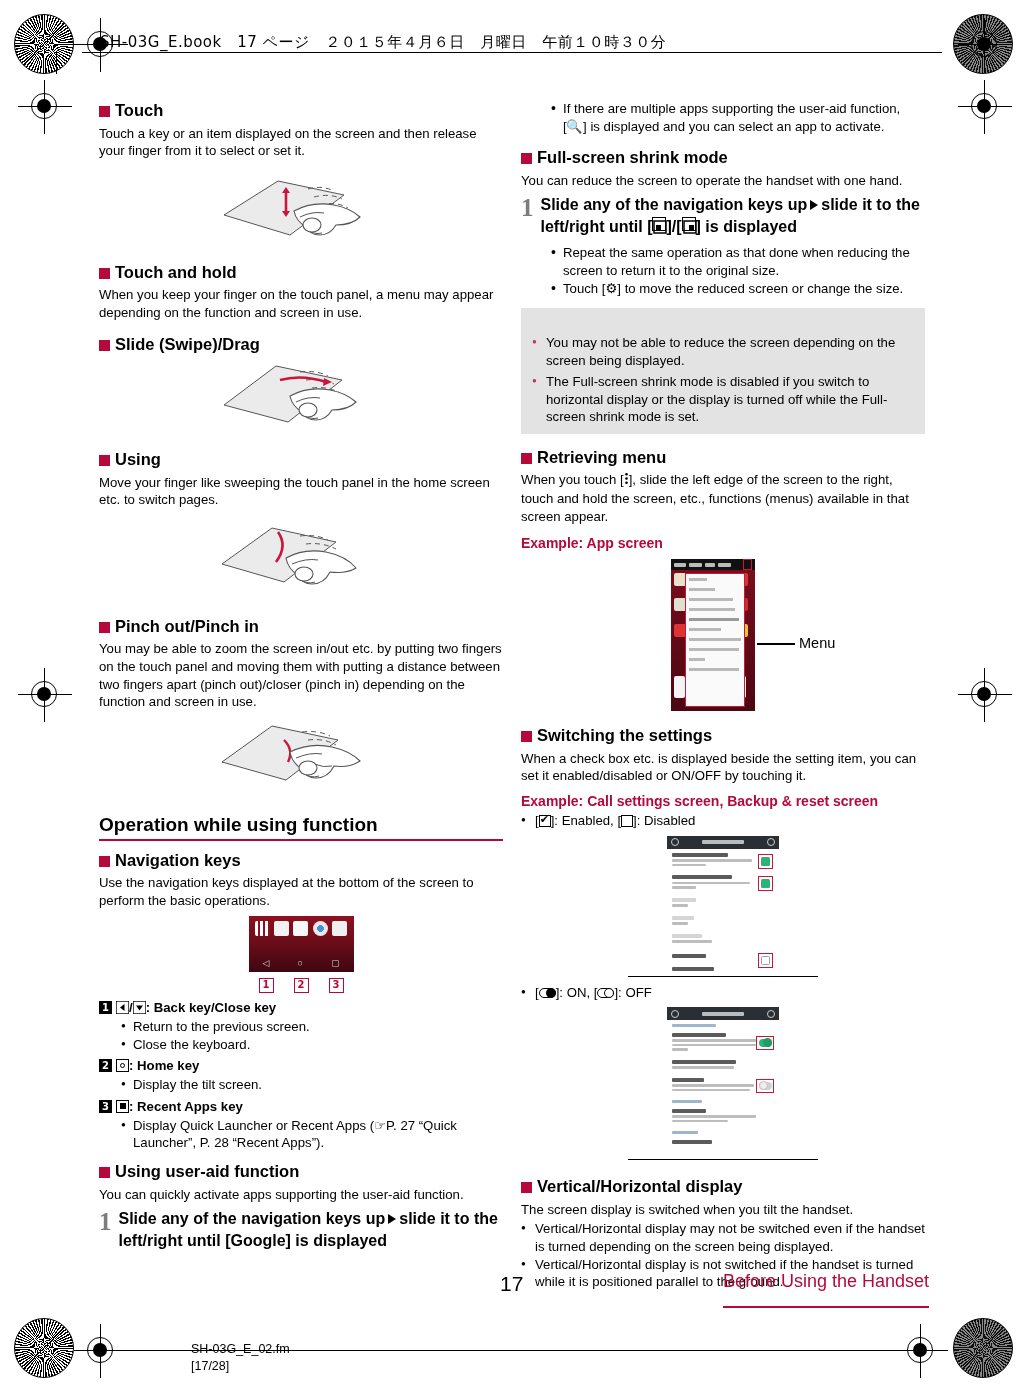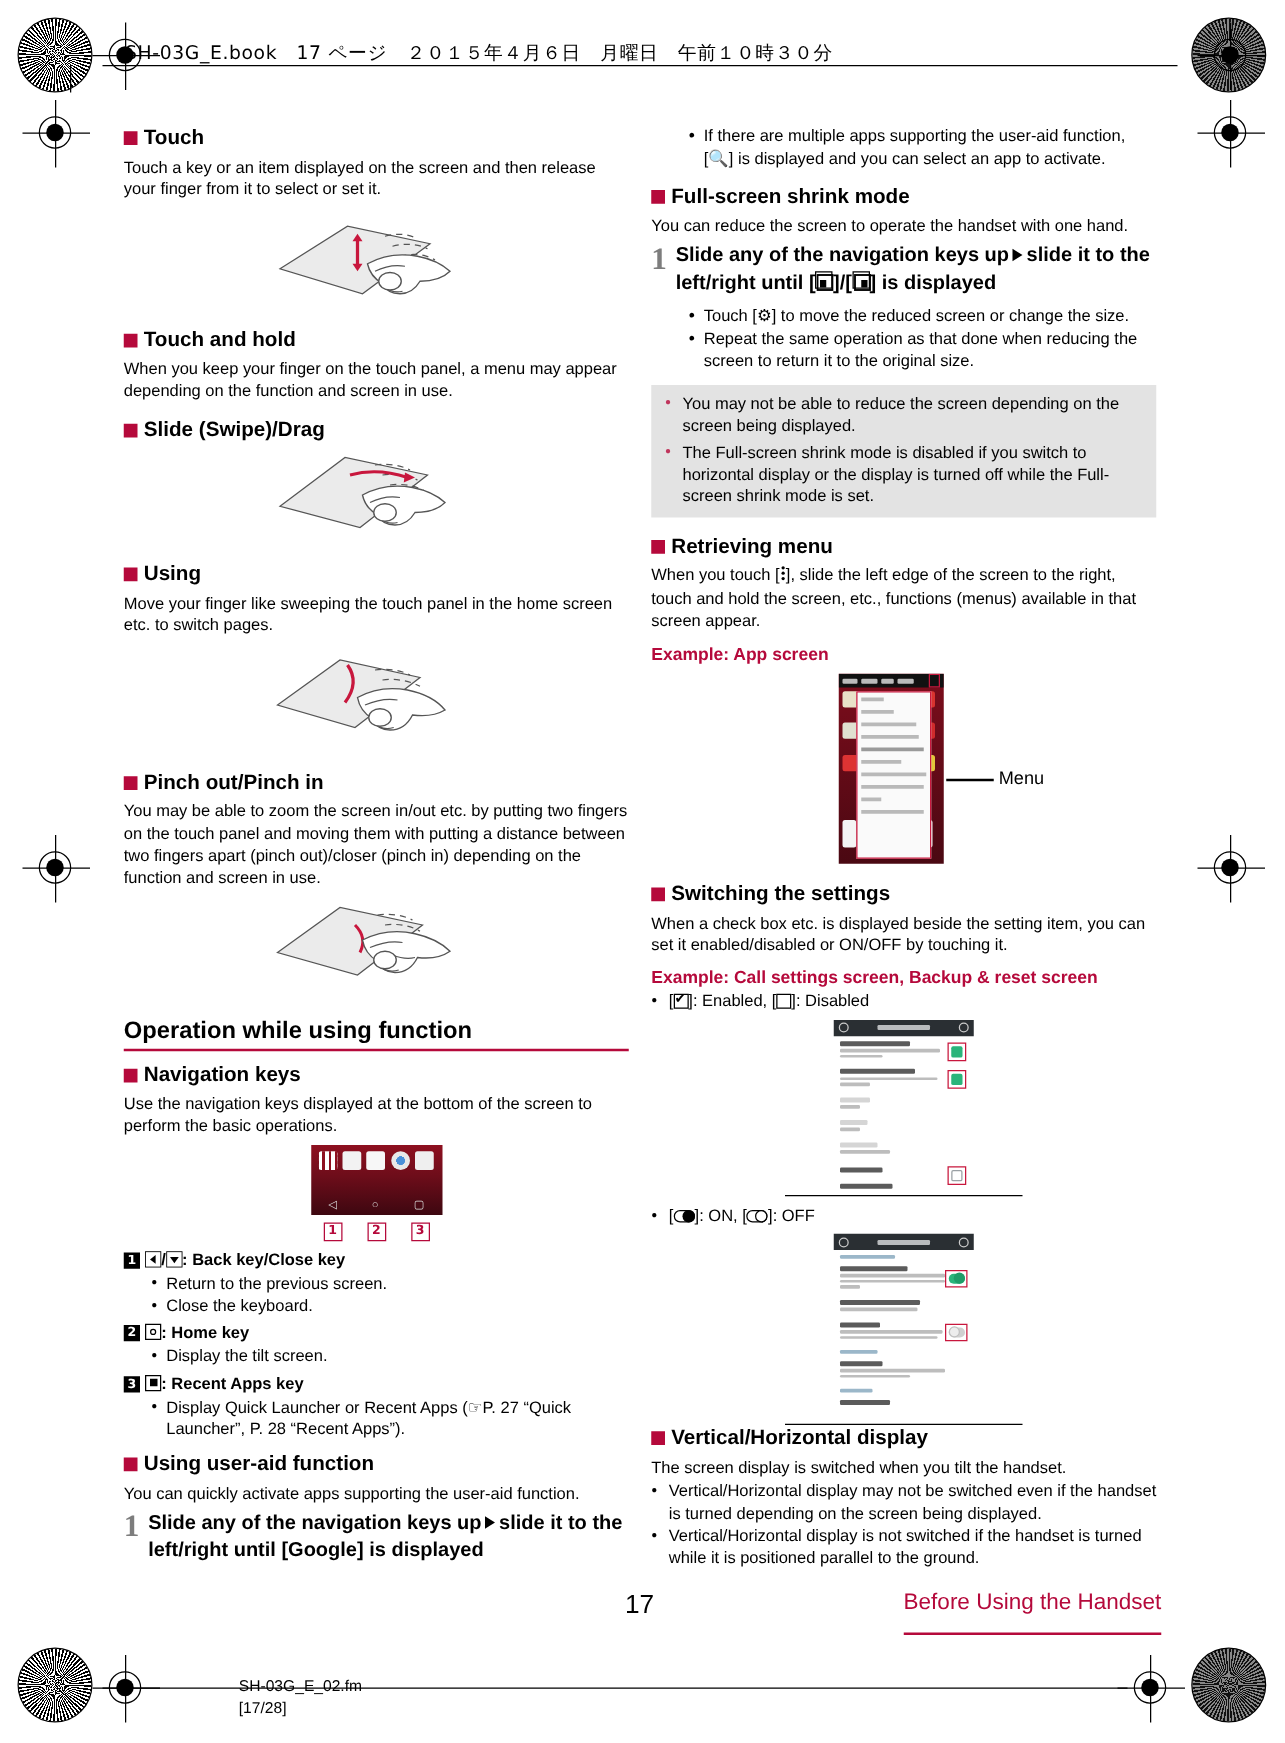"Touch [⚙] to move the" li { order: before "Repeat the same operation as" -> after "Repeat the same operation as" }
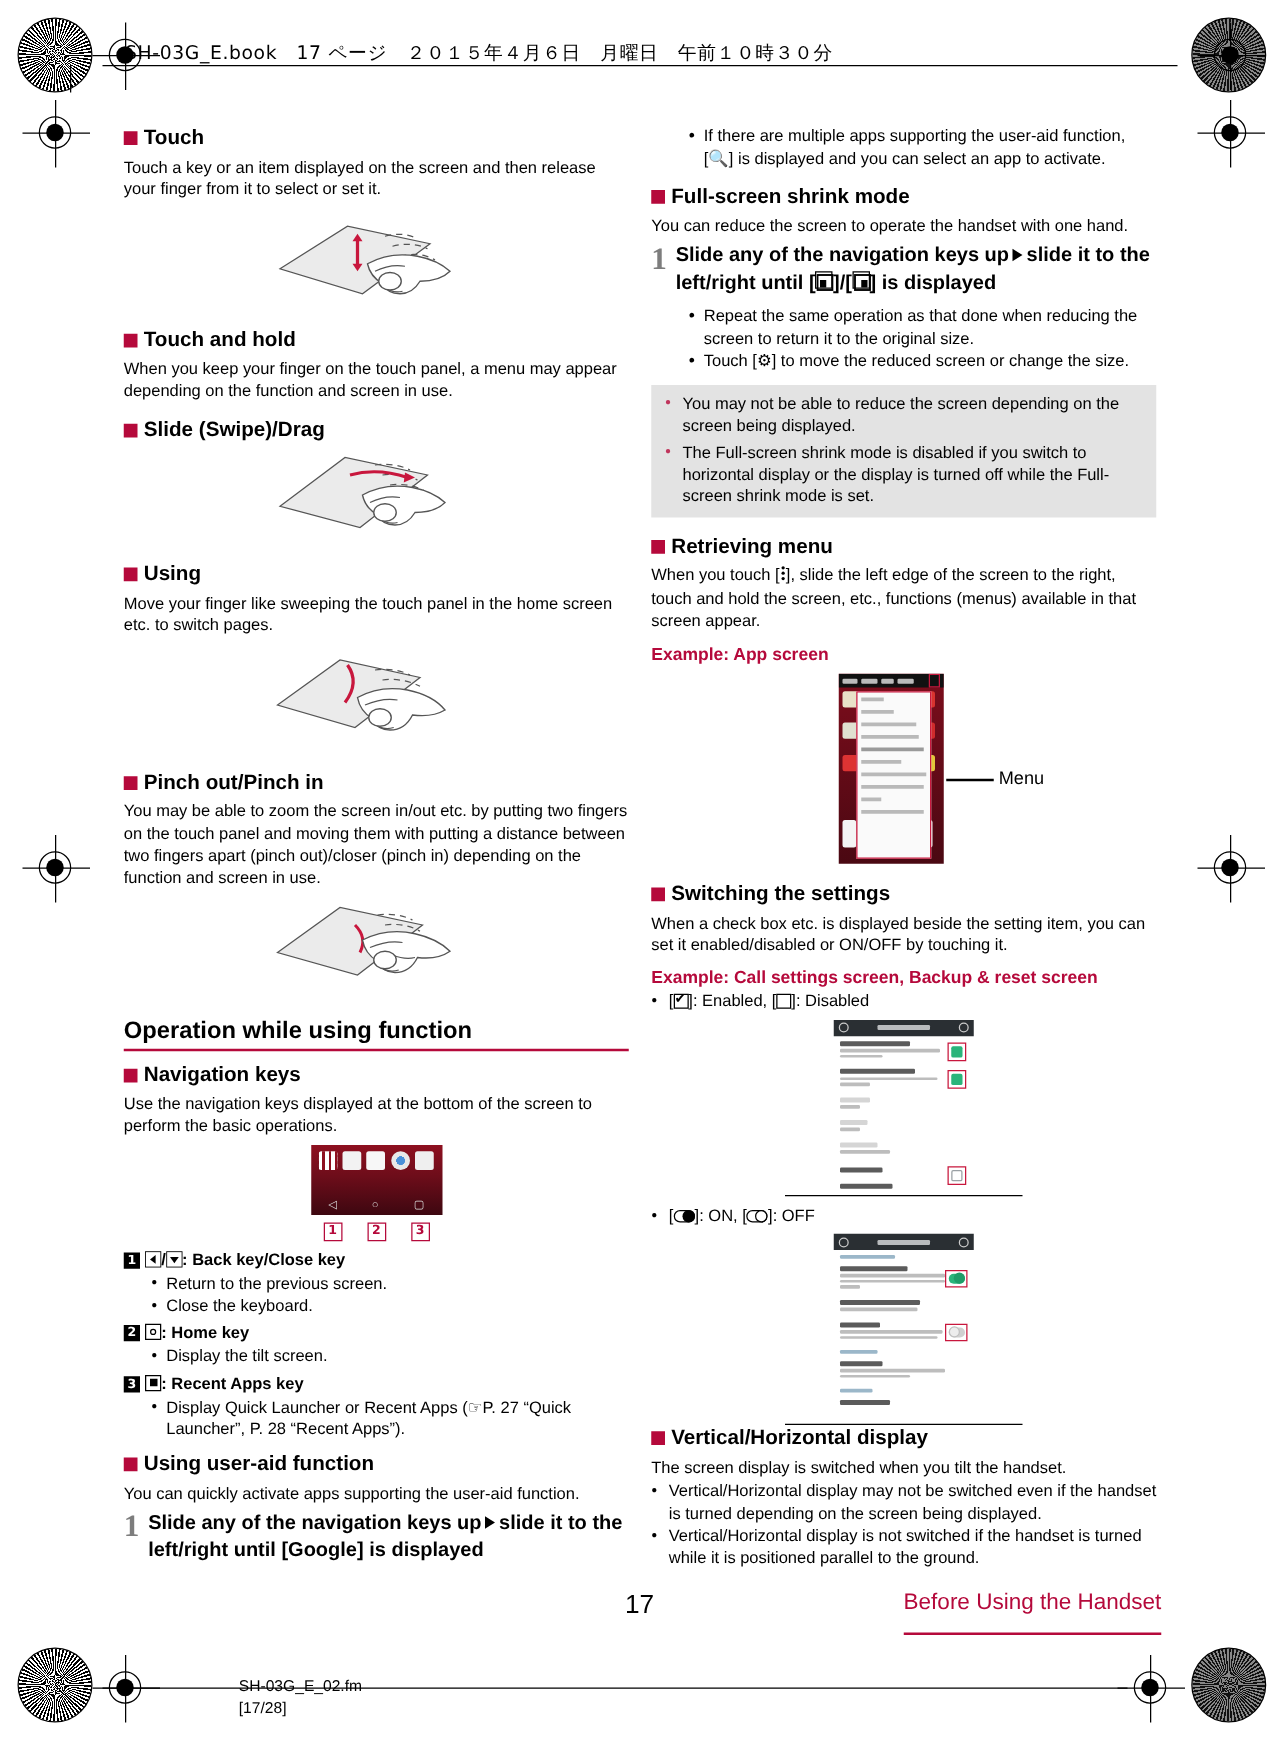"You may not be able" .notebox { padding: 6px 11px 8px -> 26px 11px 8px }
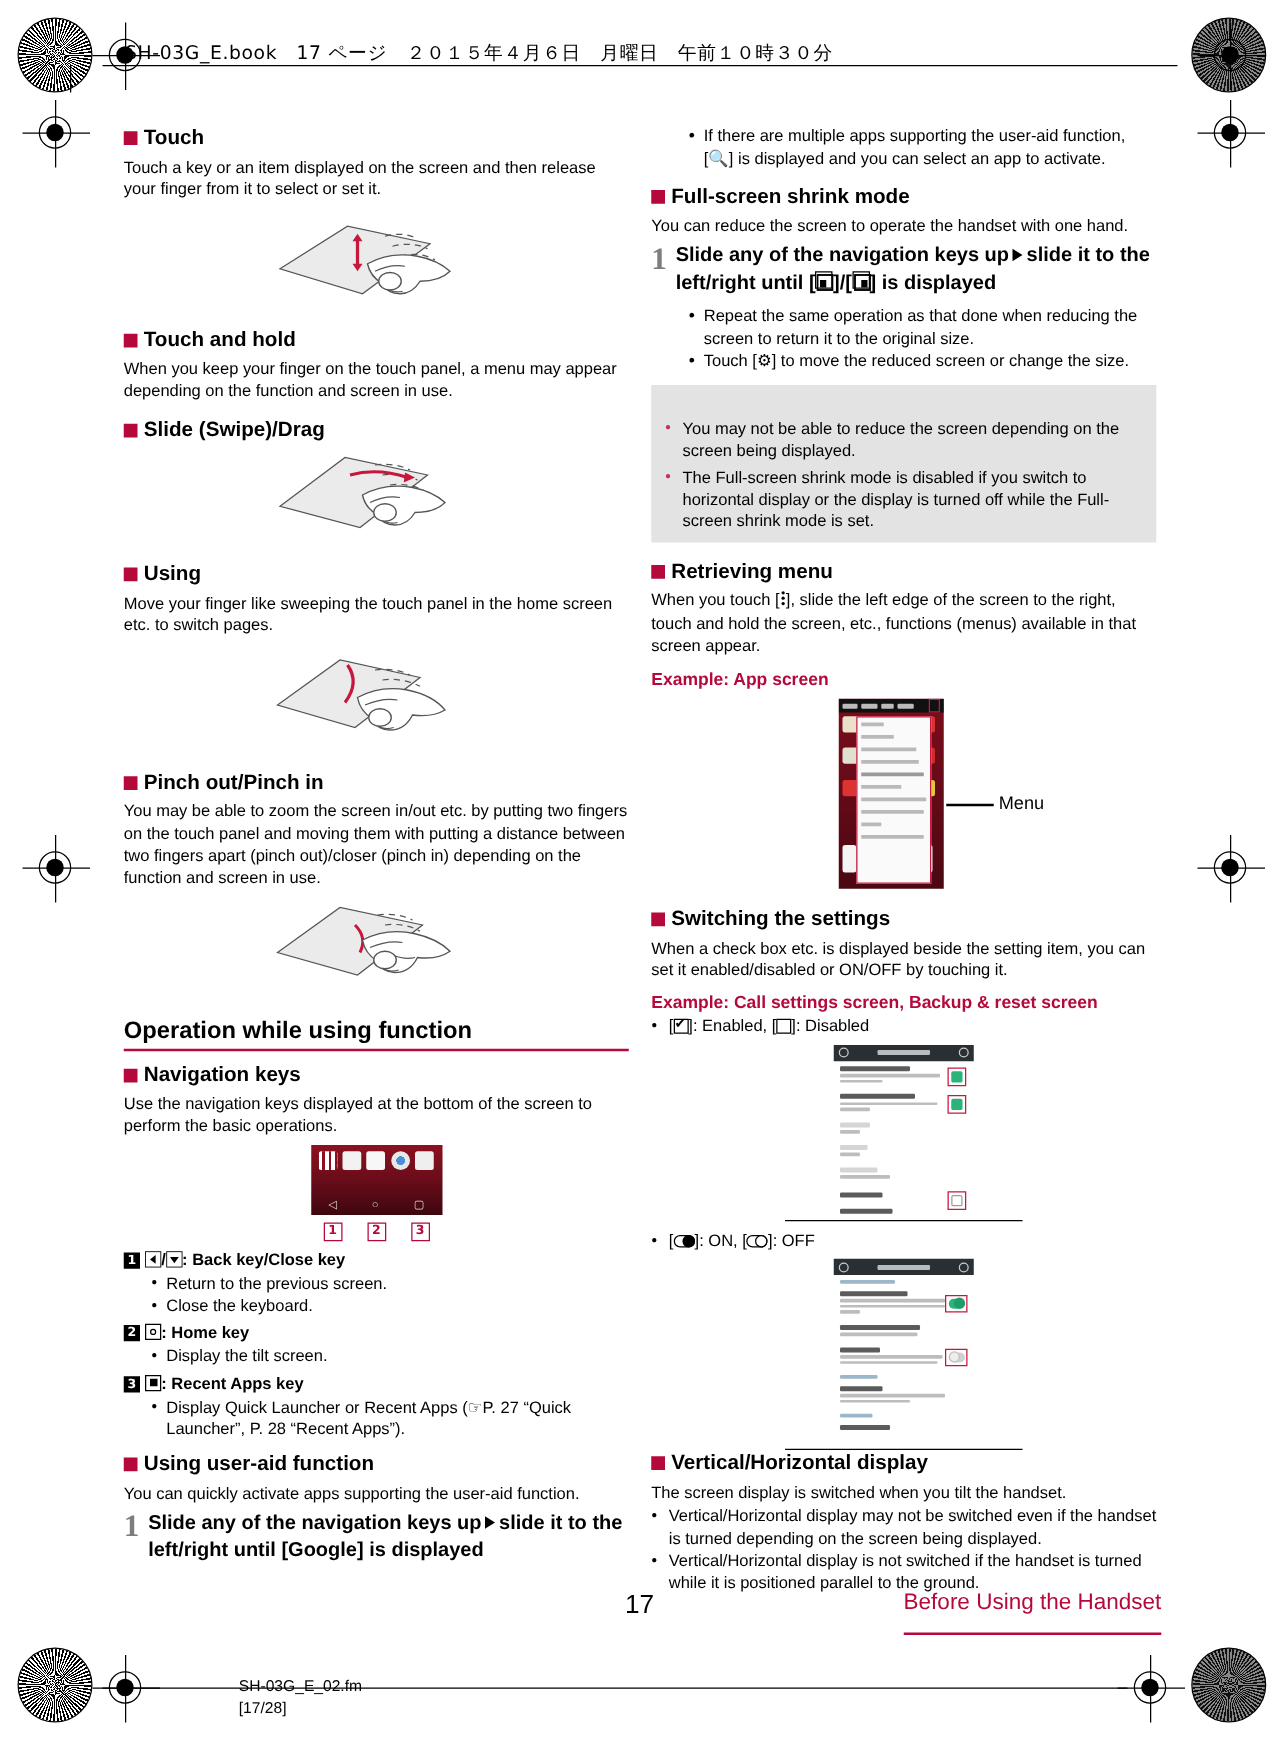"Vertical/Horizontal display" h3.sec { margin-top: 0 -> 16px }
